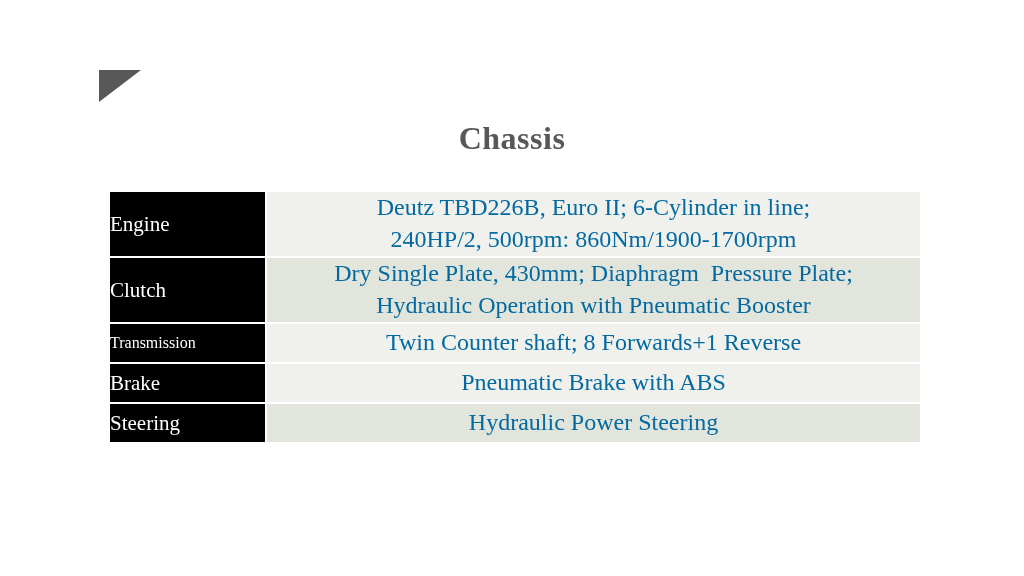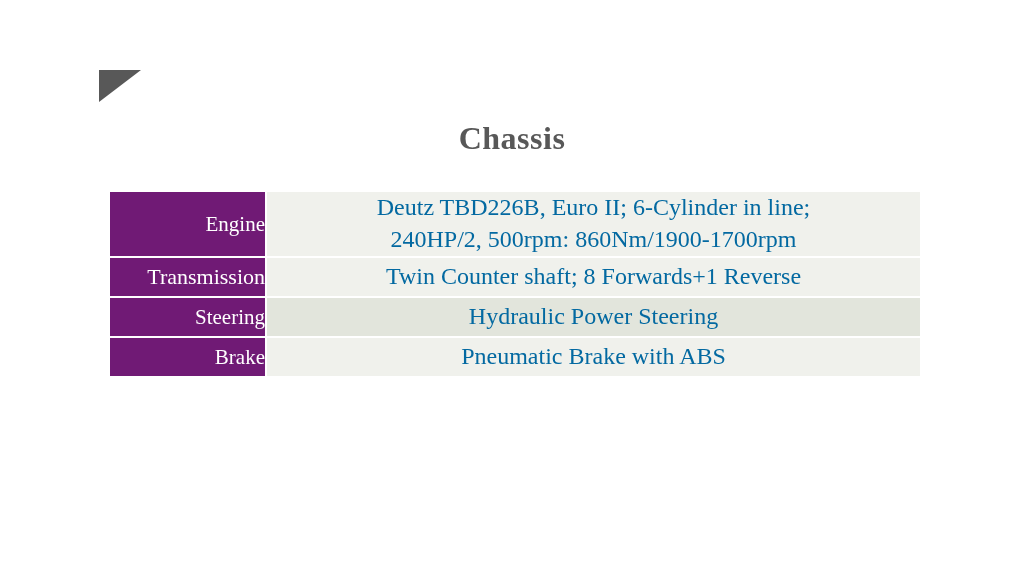"Engine" .cell-label { background: #701a75 -> #000000; text-align: right -> left }
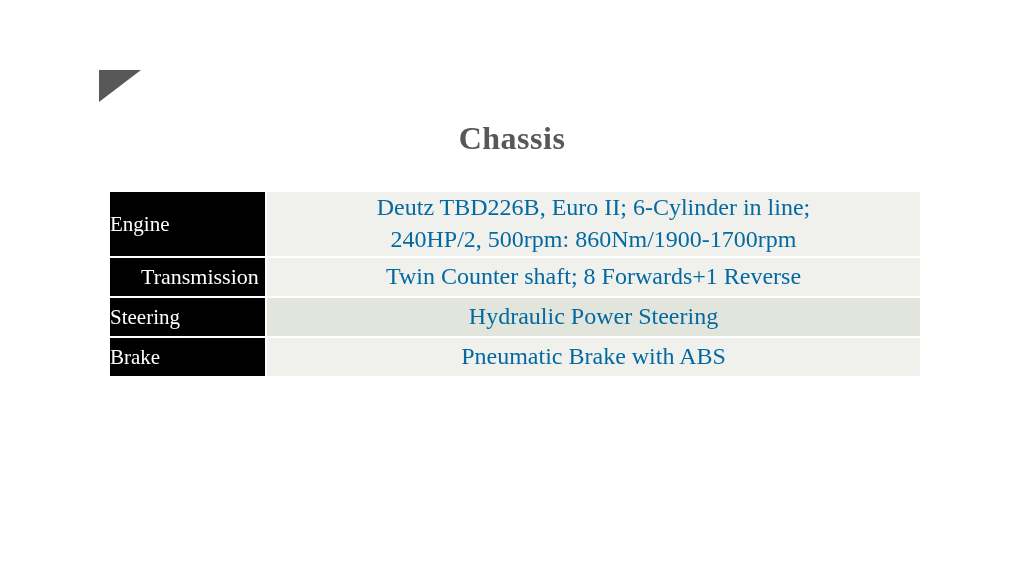"Clutch" tr.row-tall { html: none -> <tr> <td>Clutch</td> <td> <span>Dry Single Plate, 430mm; Diaphragm Pressure Plate;</span> <span>Hydraulic Operation with Pneumatic Booster</span> </td> </tr> }
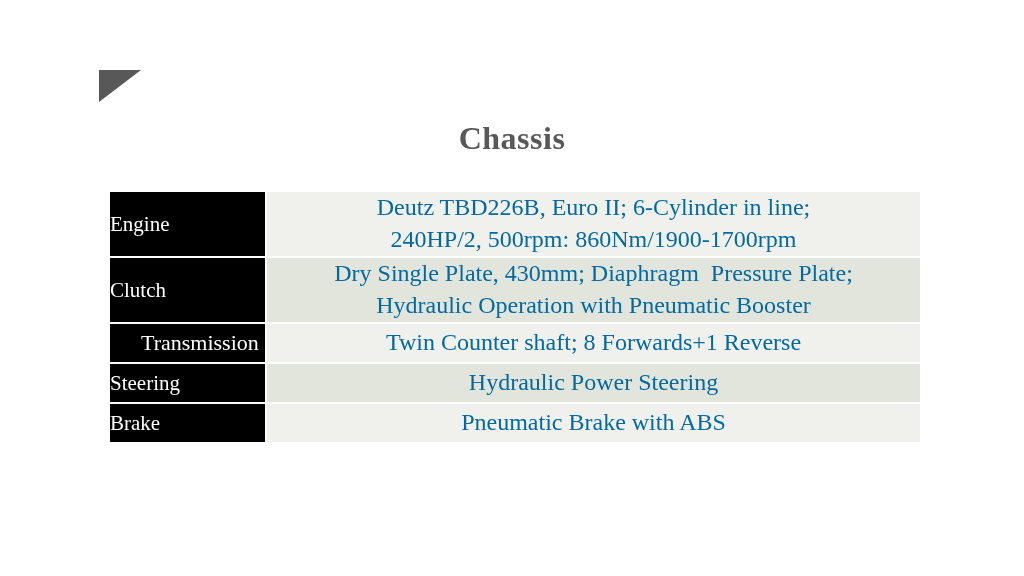"Transmission" .cell-label.small { font-size: 22px -> 16px; padding-left: 31px -> none }
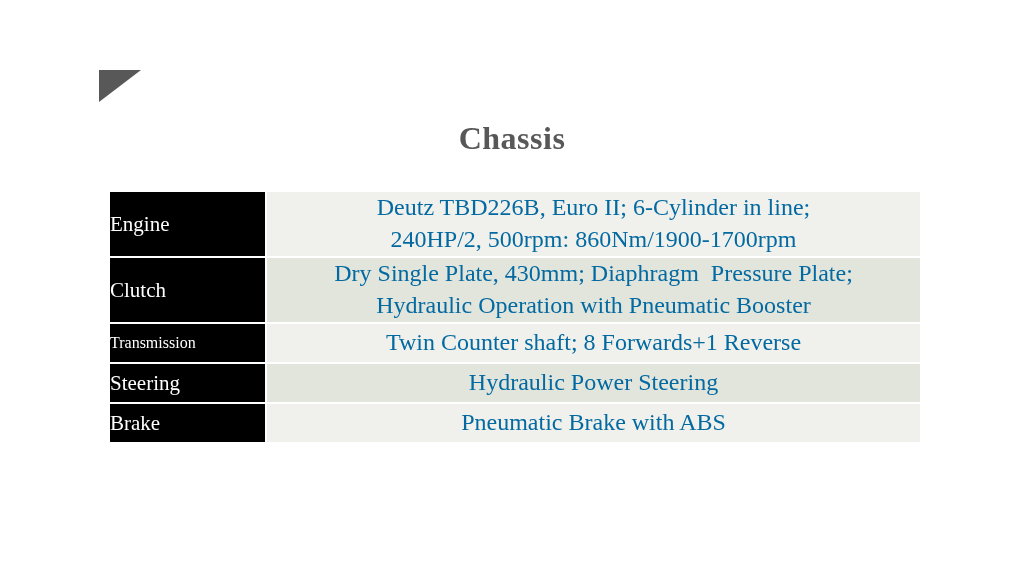"Steering" tr.row-short { order: before "Brake" -> after "Brake" }
